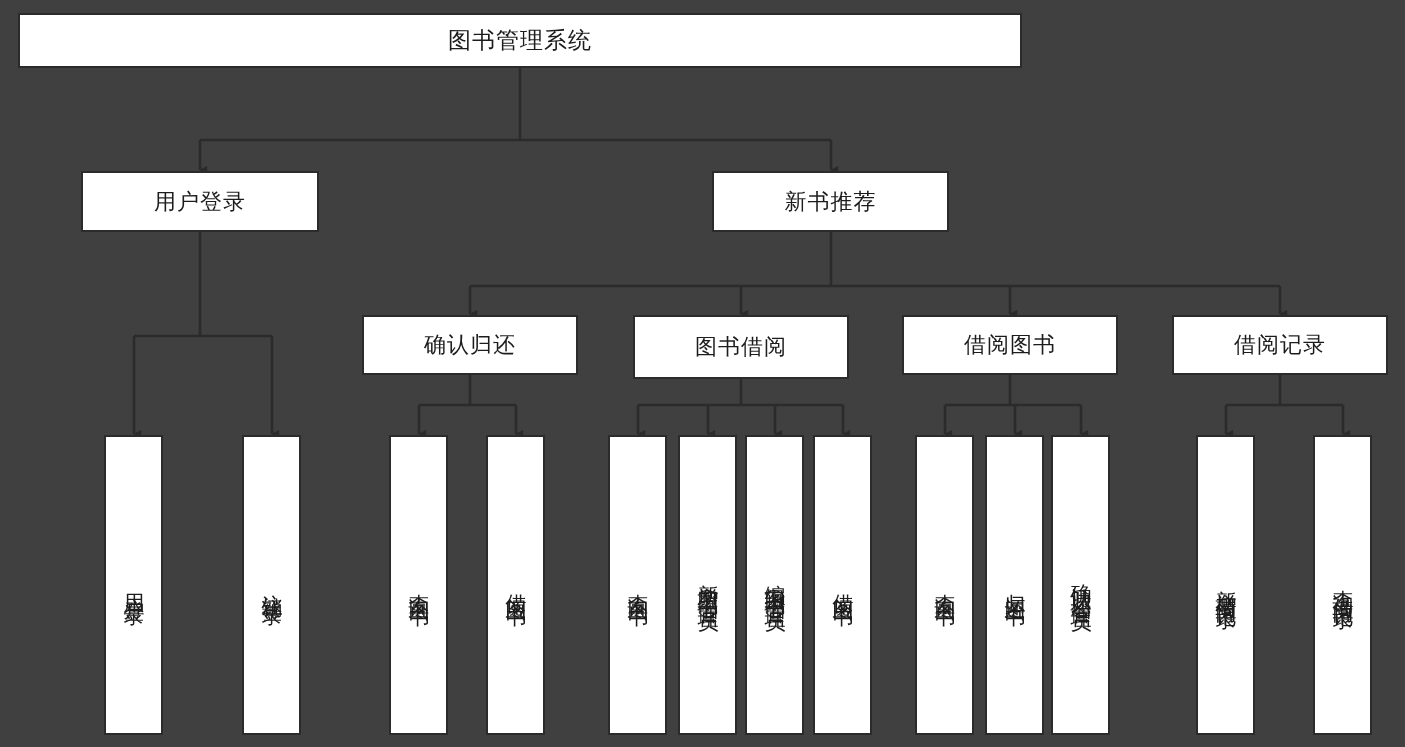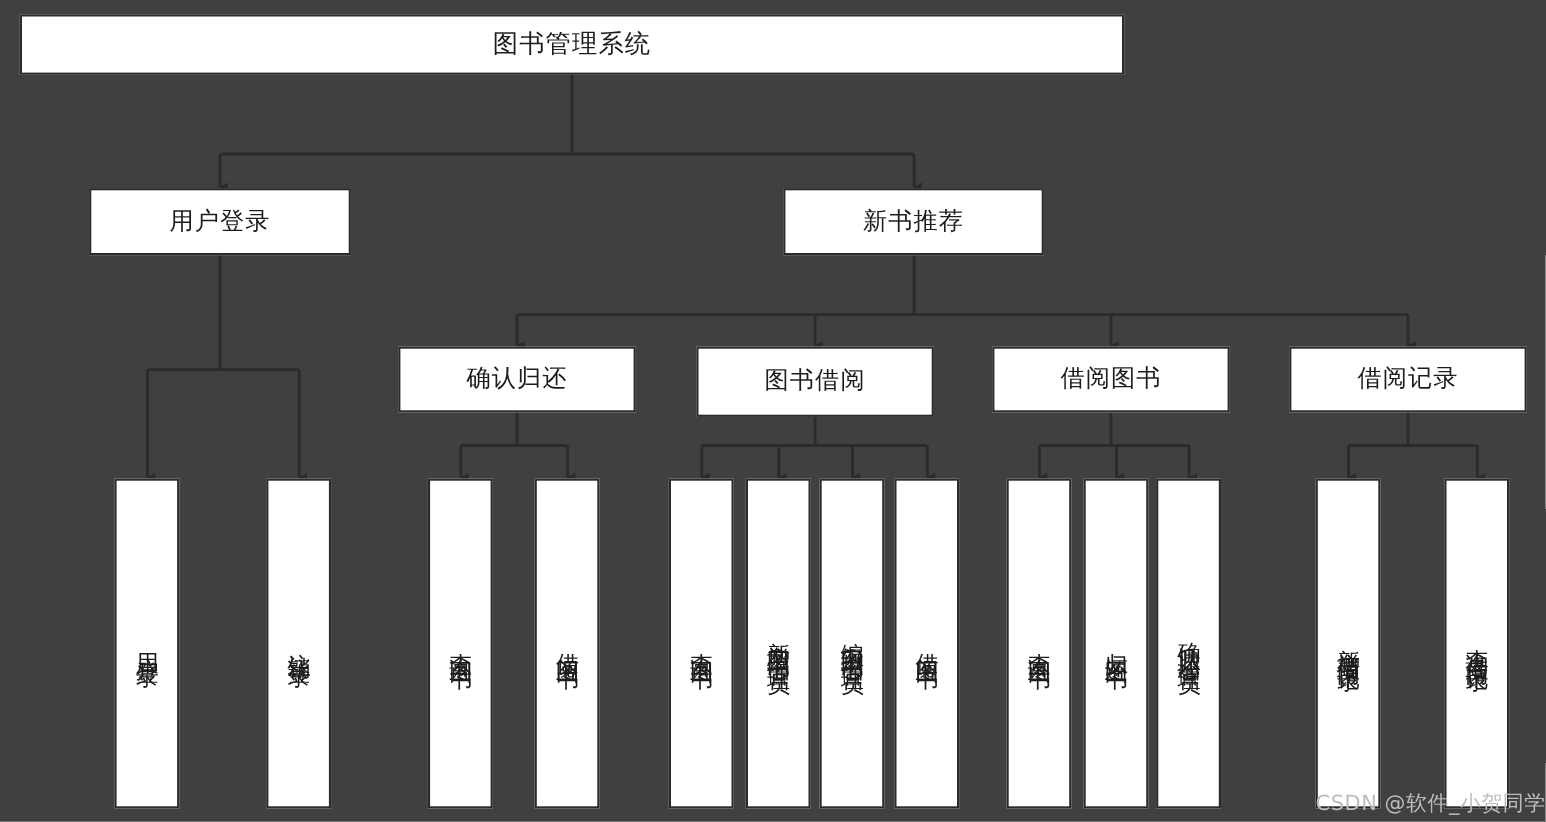"CSDN @软件_小贺同学" div.watermark { html: <div>CSDN @软件_小贺同学</div> -> none }
